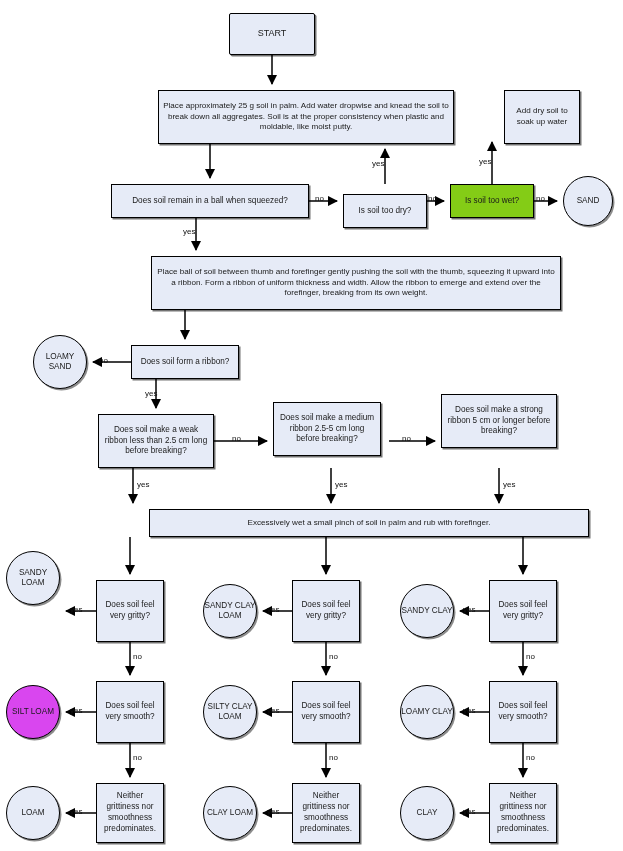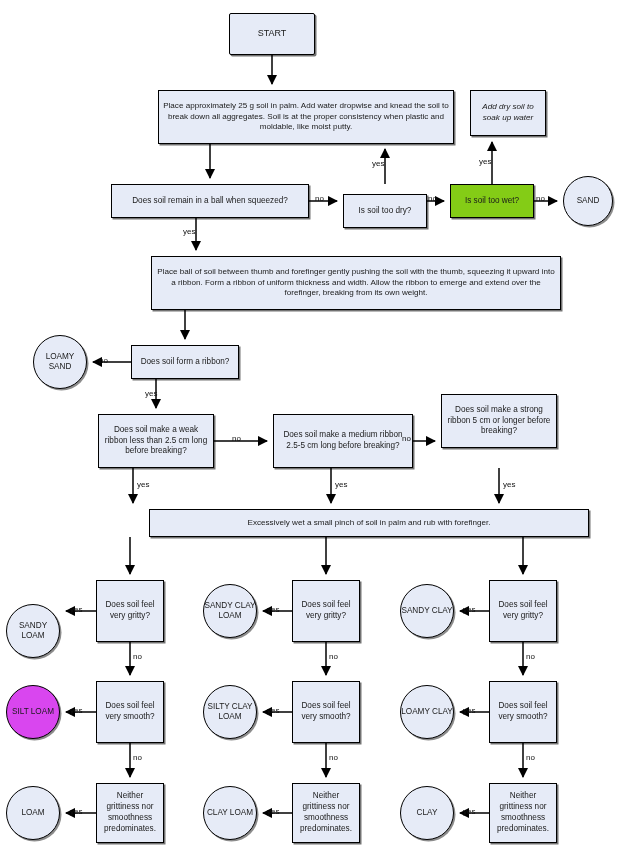"Add dry soil to soak" div.node { font-style: italic -> none; height: 46px -> 54px; left: 434px -> 468px }
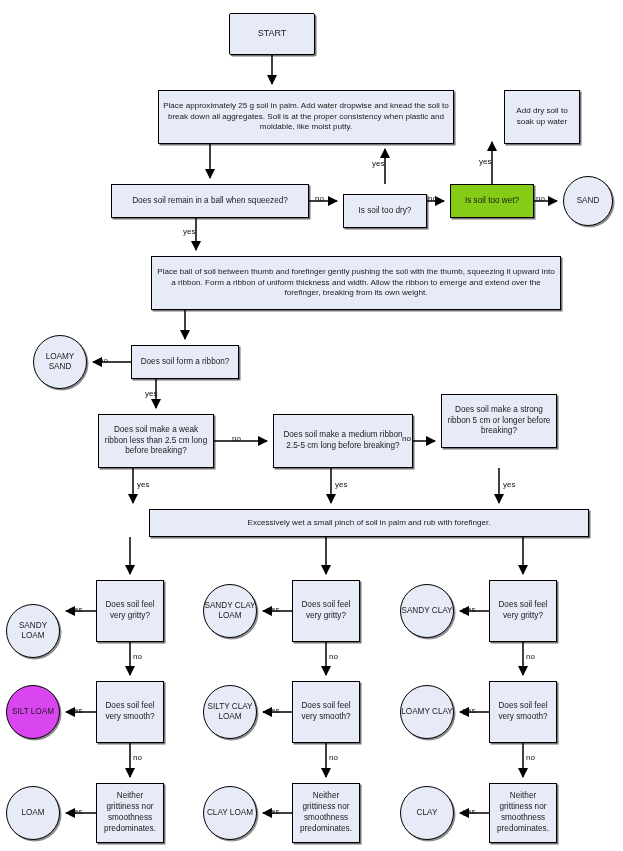"Does soil make a medium" div.node { top: 414px -> 402px; width: 140px -> 108px }
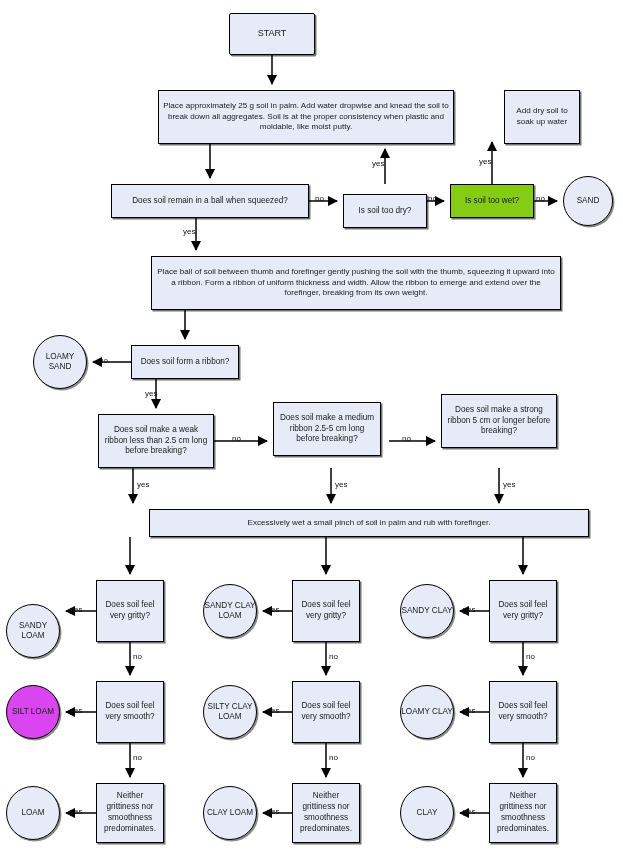"SANDY LOAM" div.node { top: 604px -> 551px }
